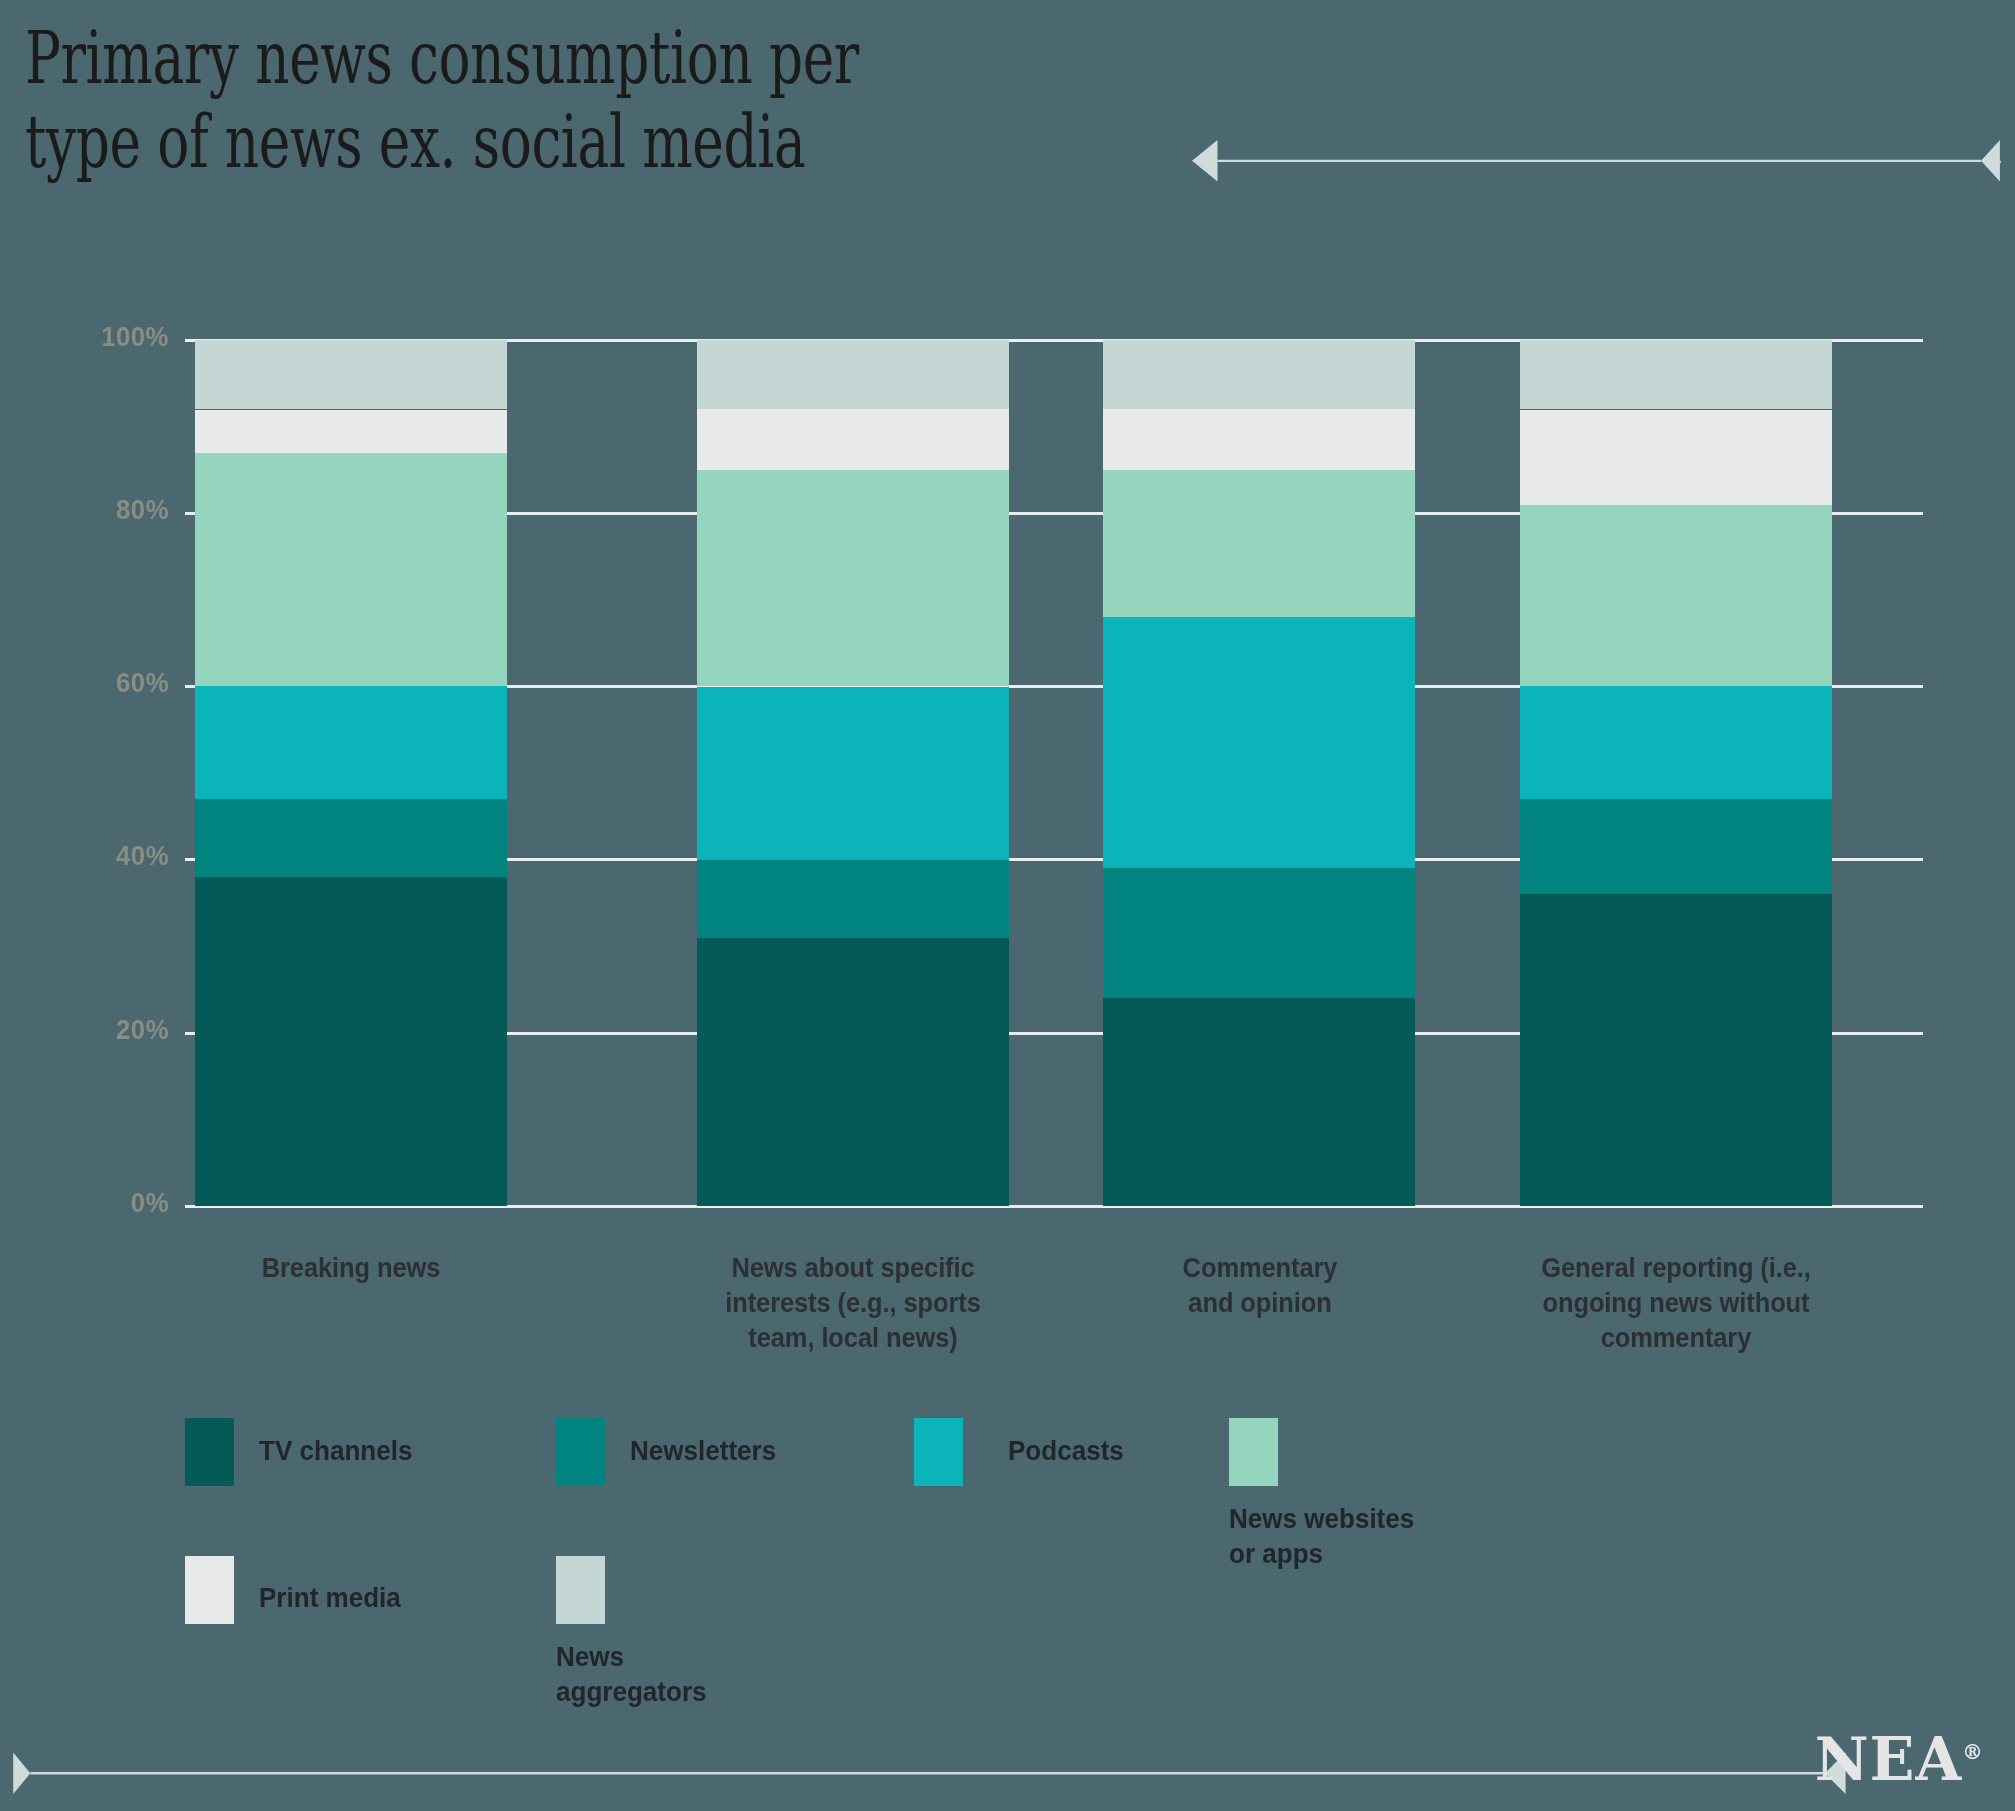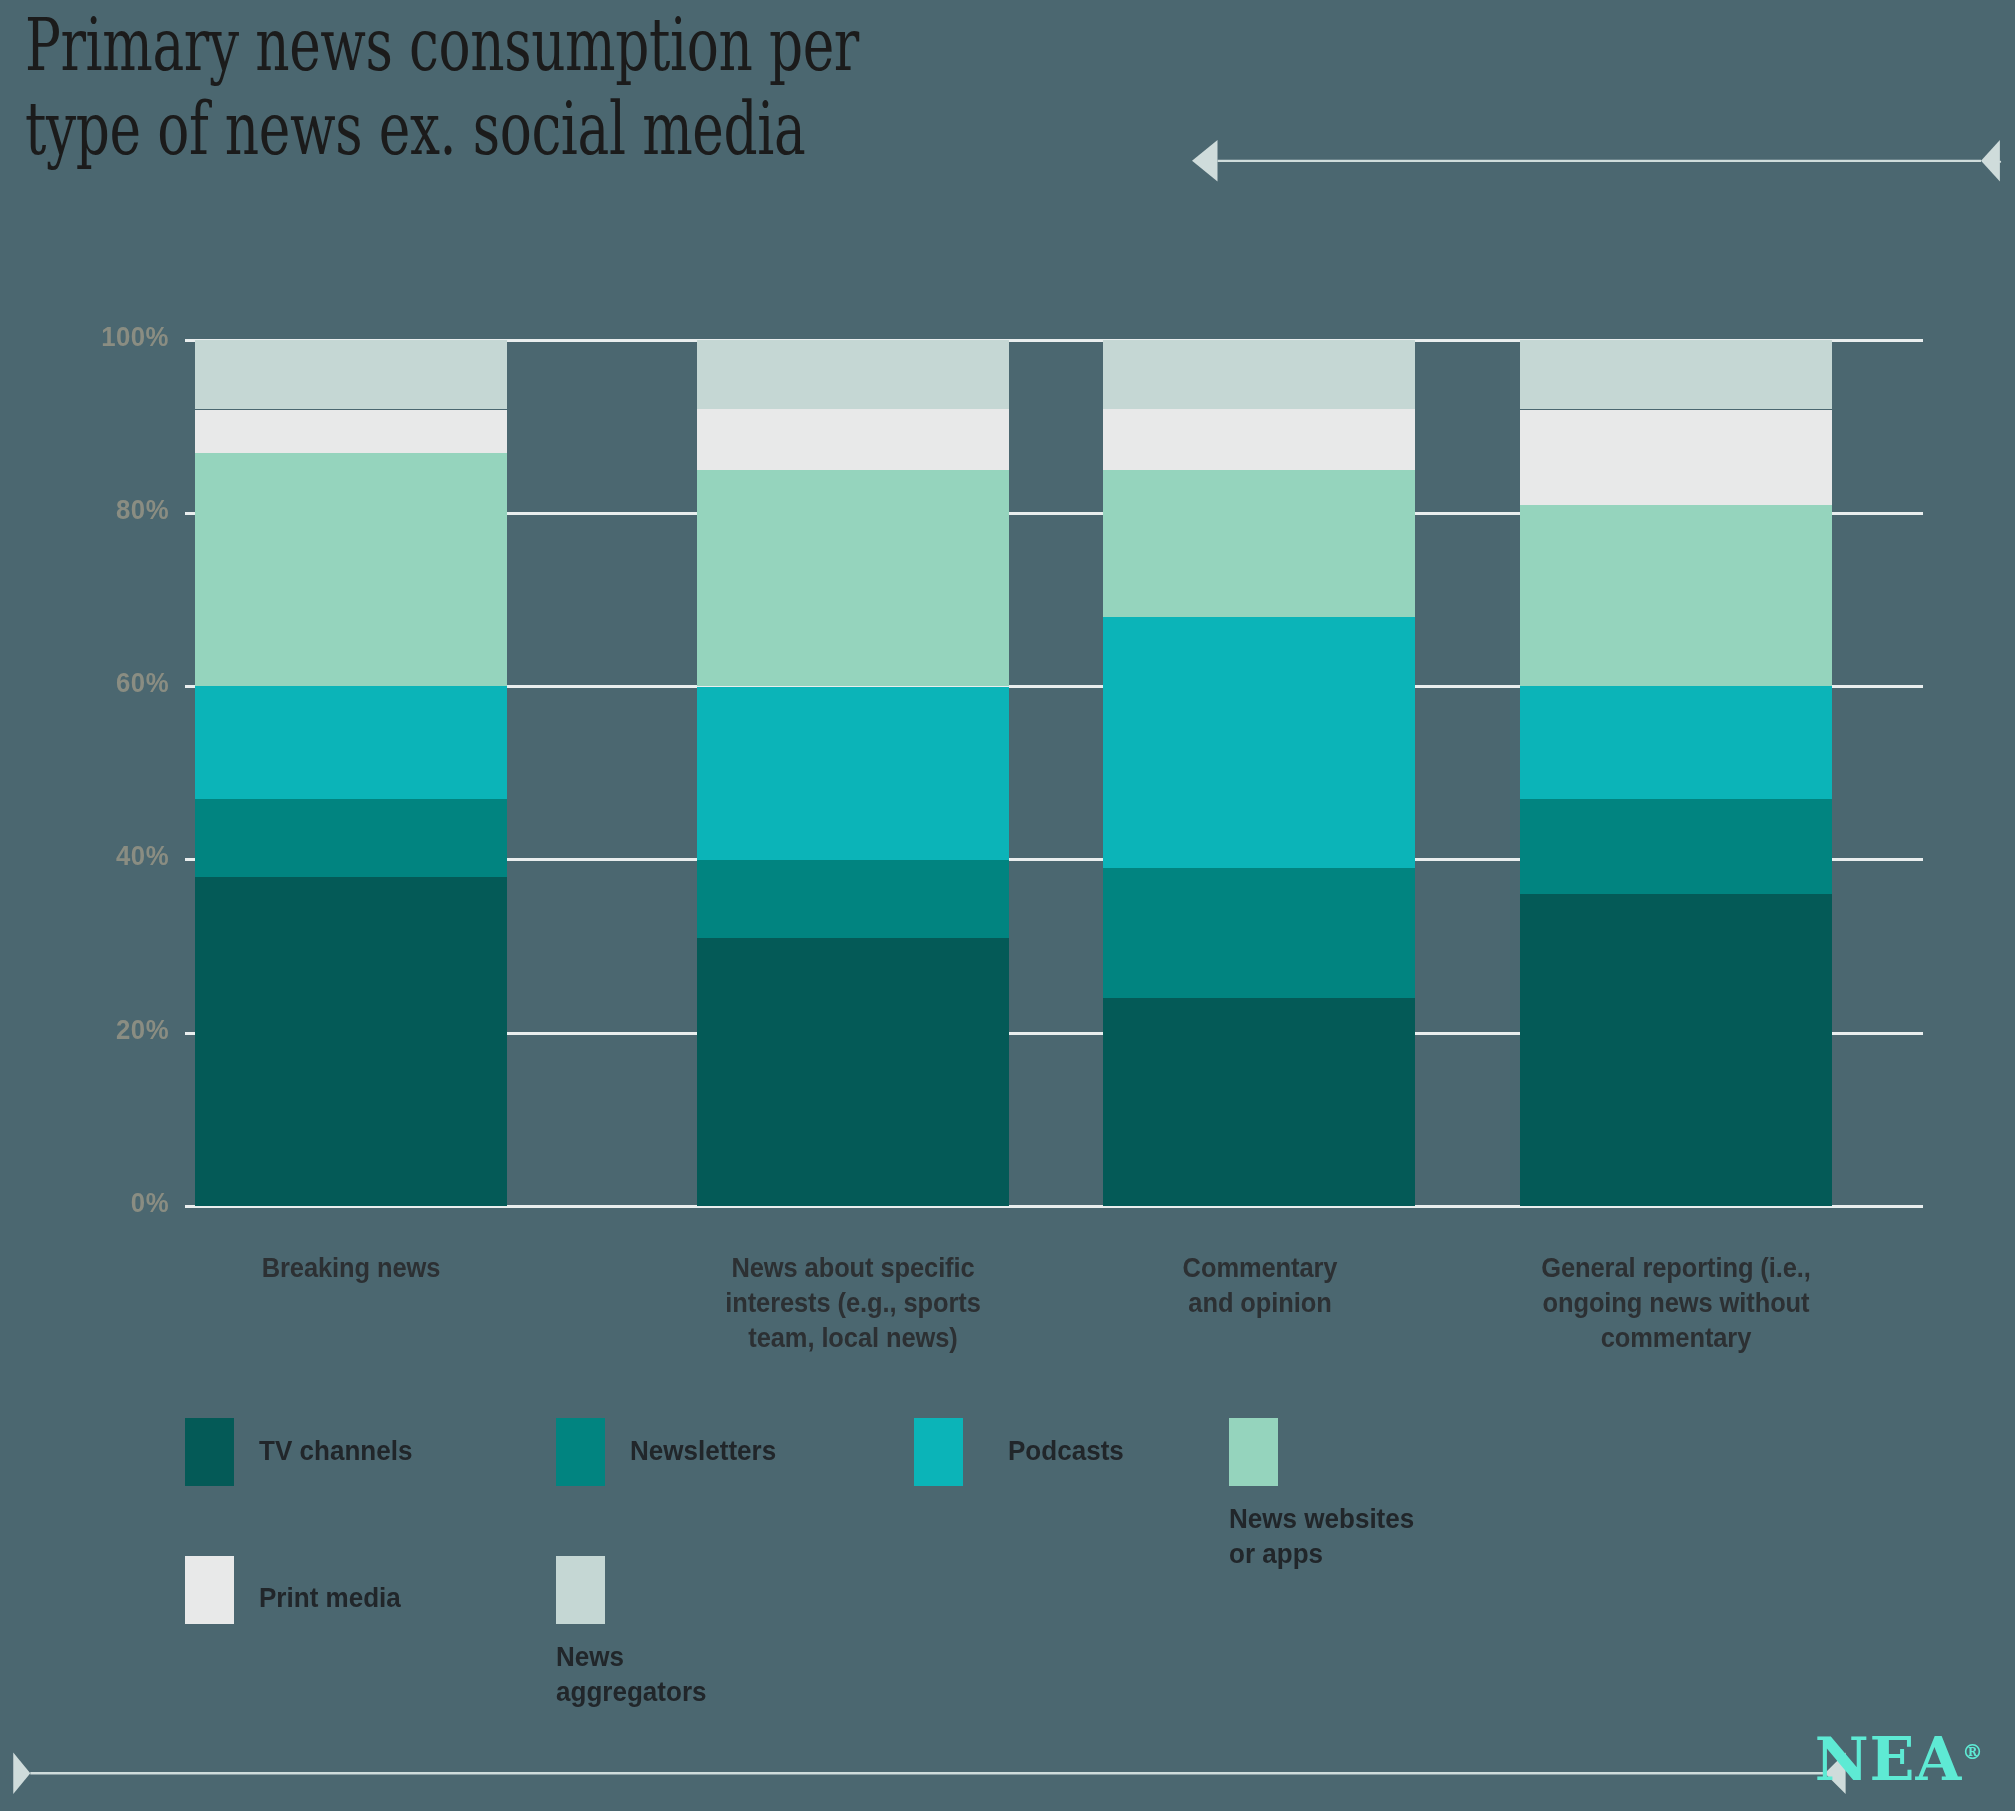"Primary news consumption per" .title-block { top: 3px -> 16px }
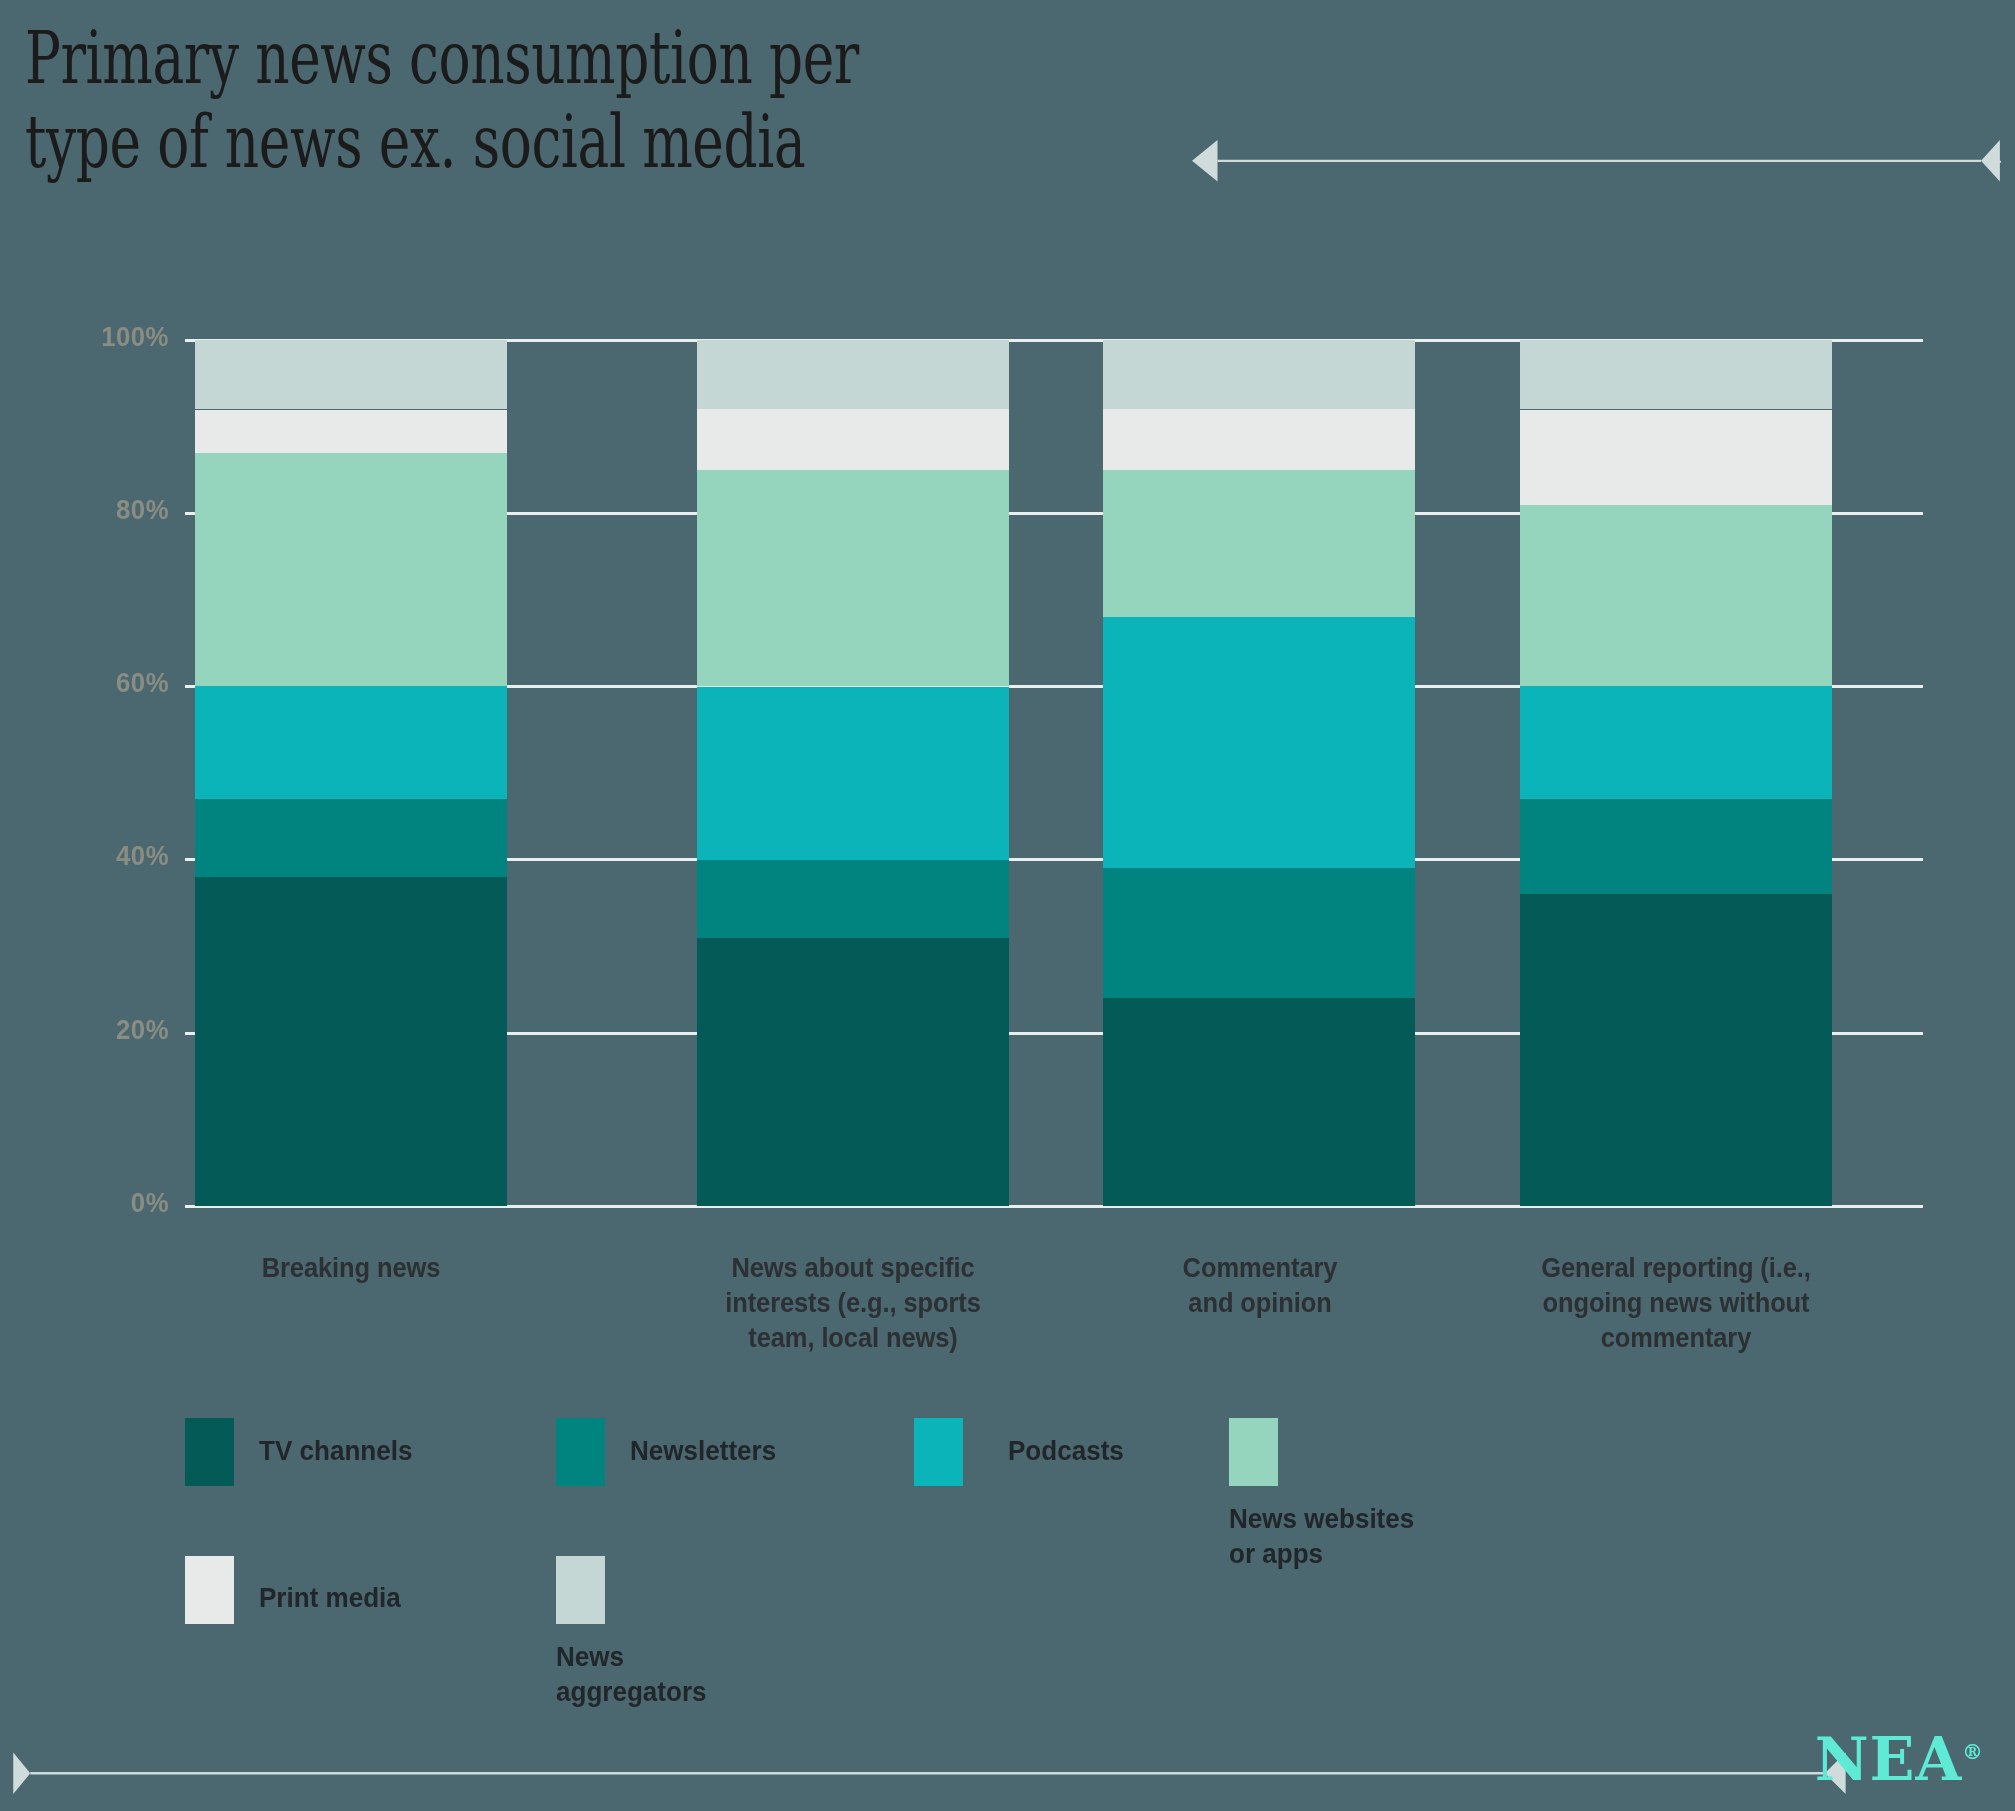"NEA®" .nea-logo { color: #5eead4 -> #e5e5e5 }
